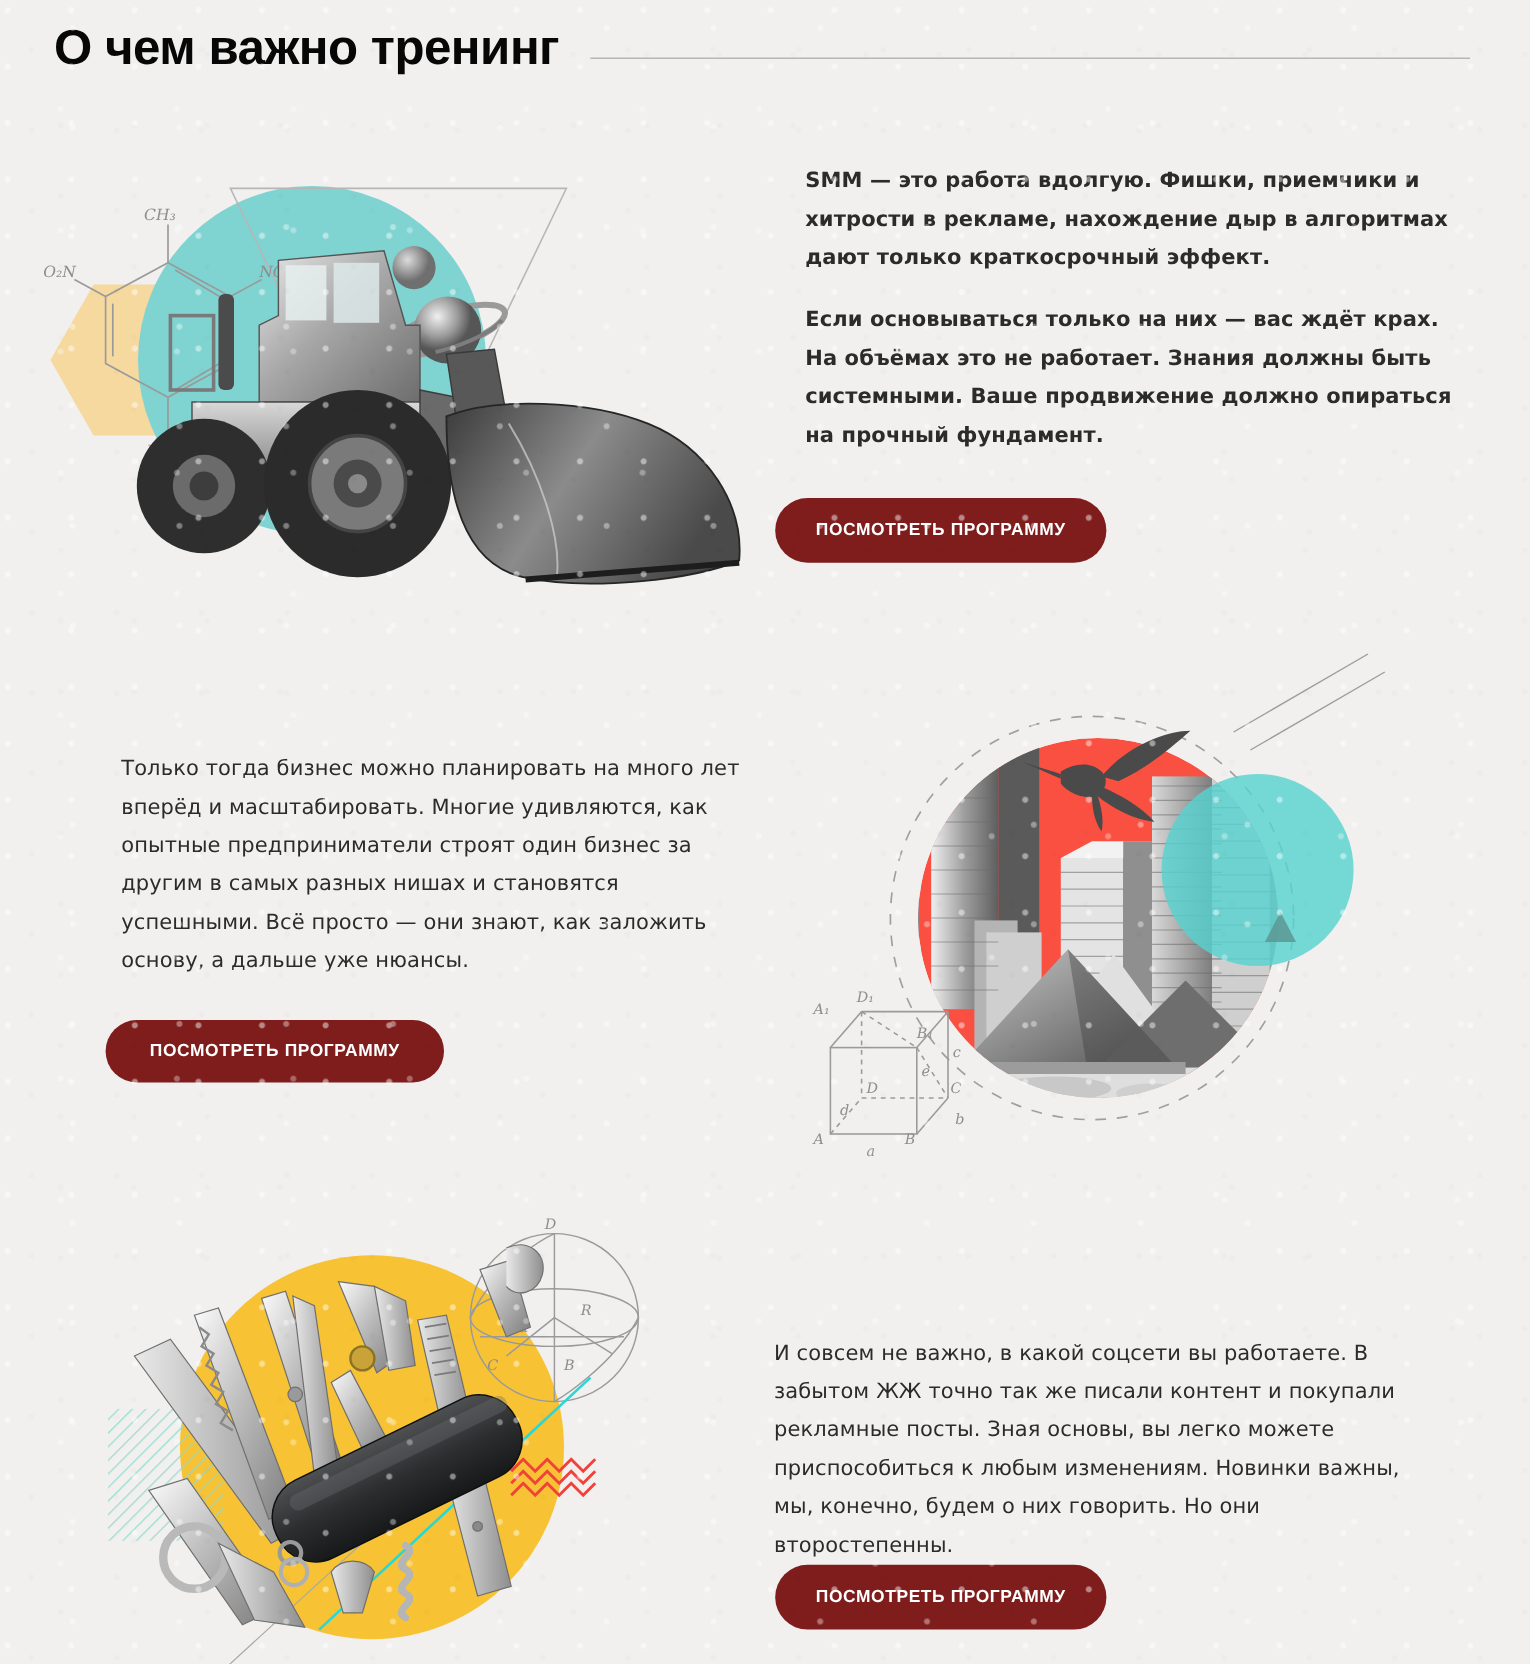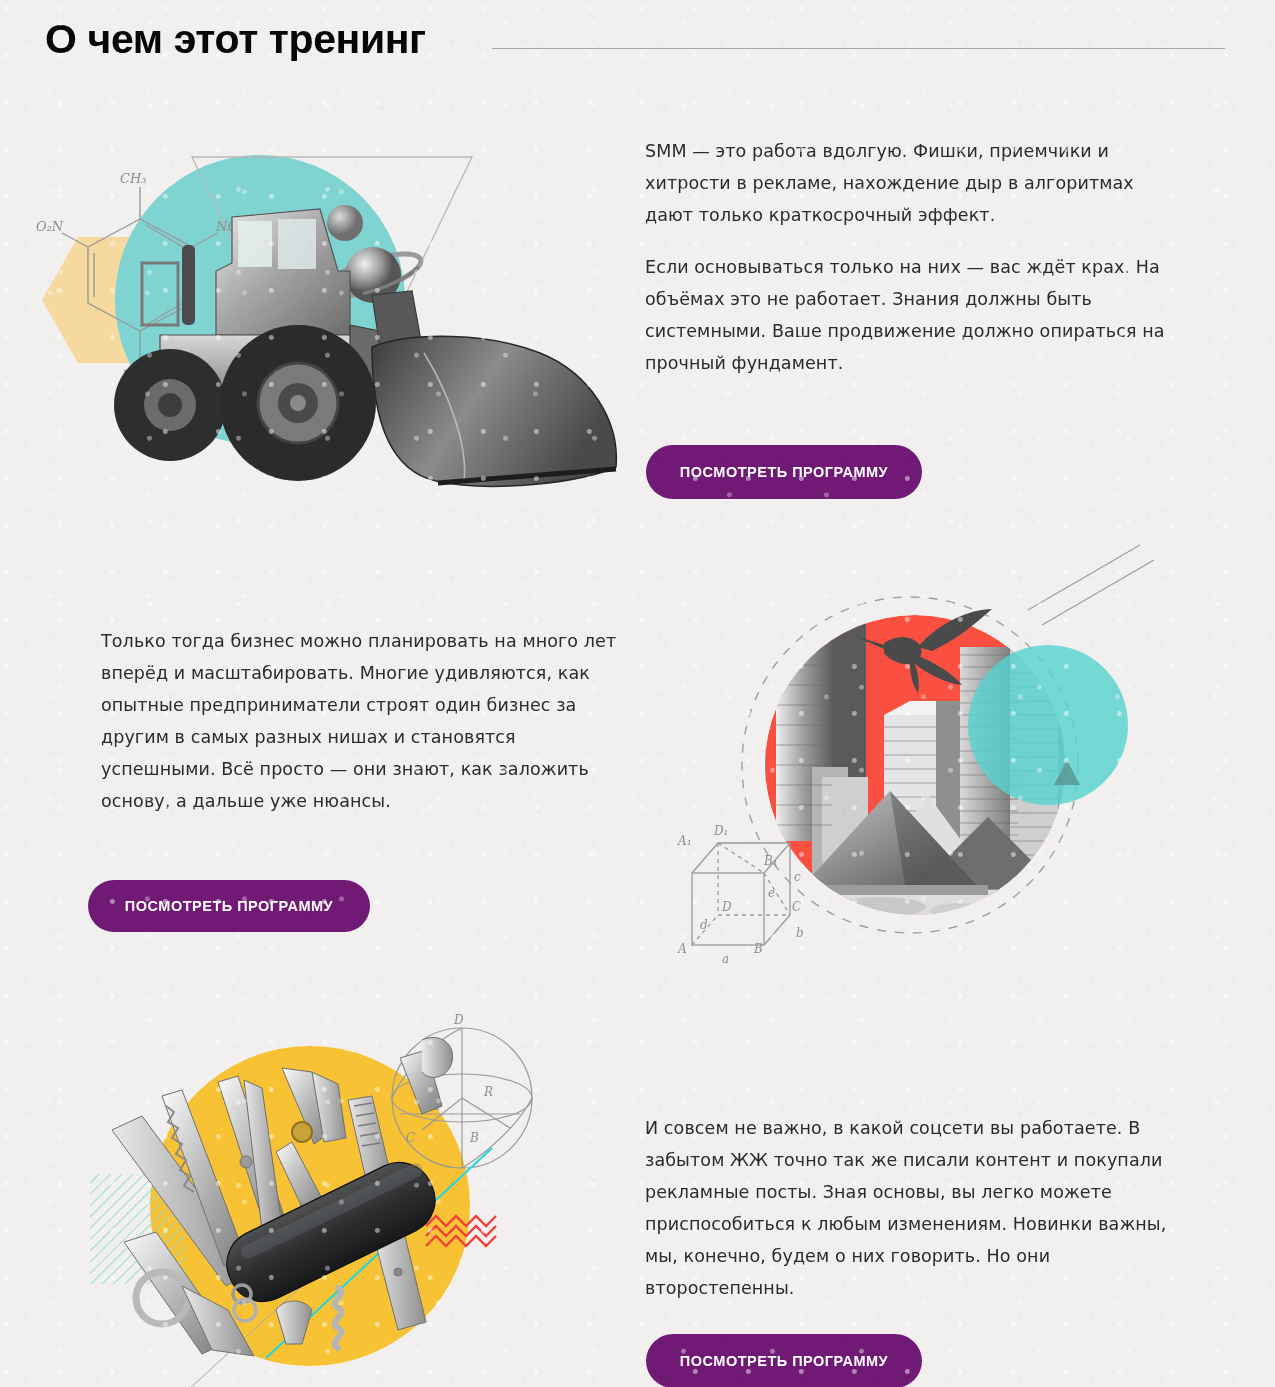"О чем этот тренинг" h1.page-title { text: этот -> важно }
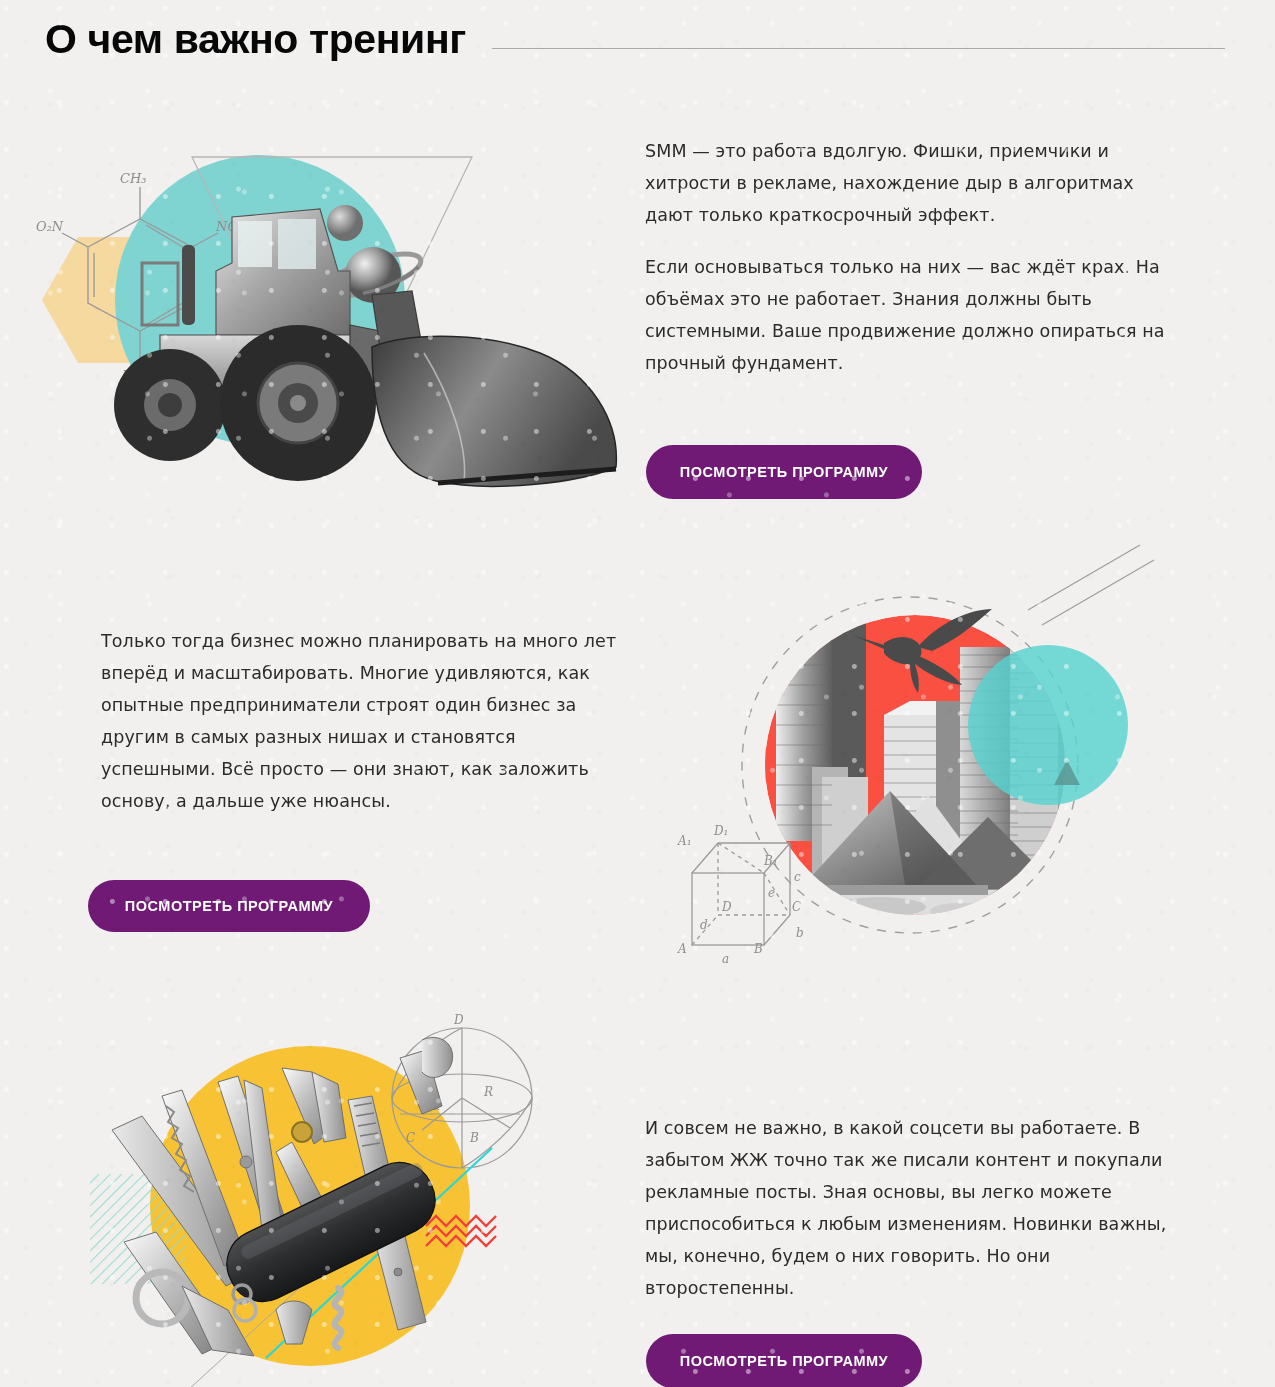"SMM — это работа вдолгую." #block1-copy { font-weight: none -> bold; left: 645px -> 671px }
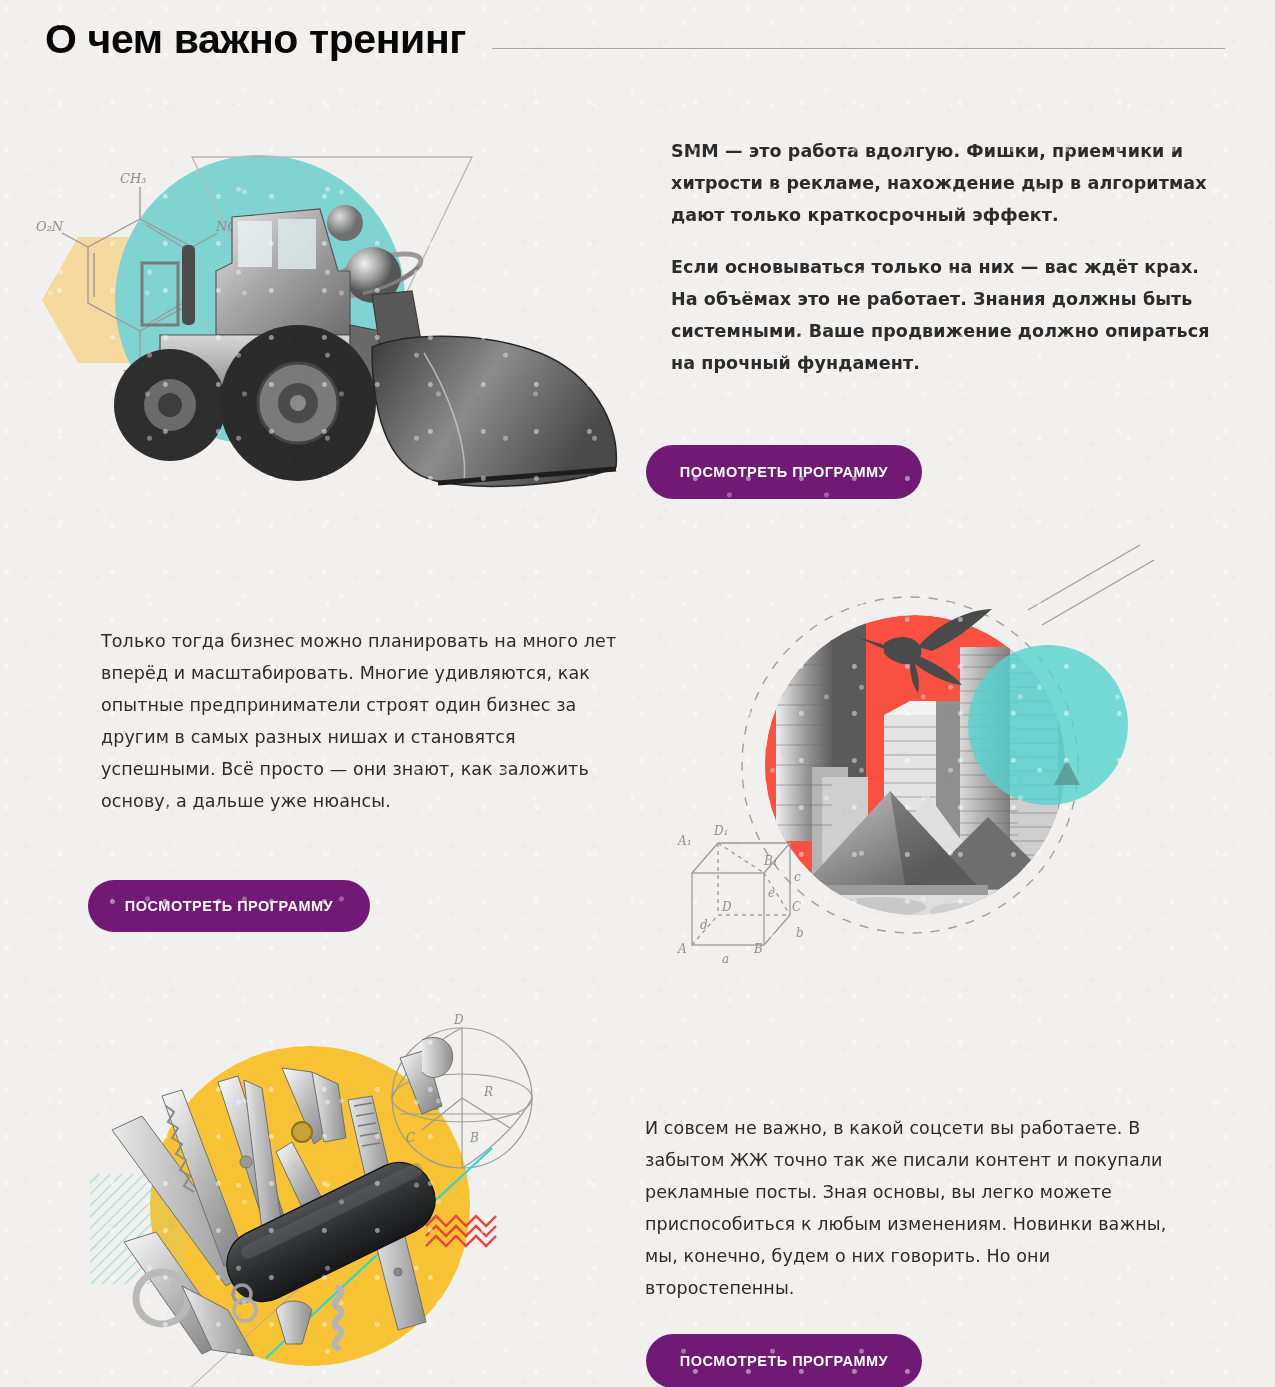"ПОСМОТРЕТЬ ПРОГРАММУ" .cta { background: #701a75 -> #7f1d1d; margin-top: 30px -> none }
